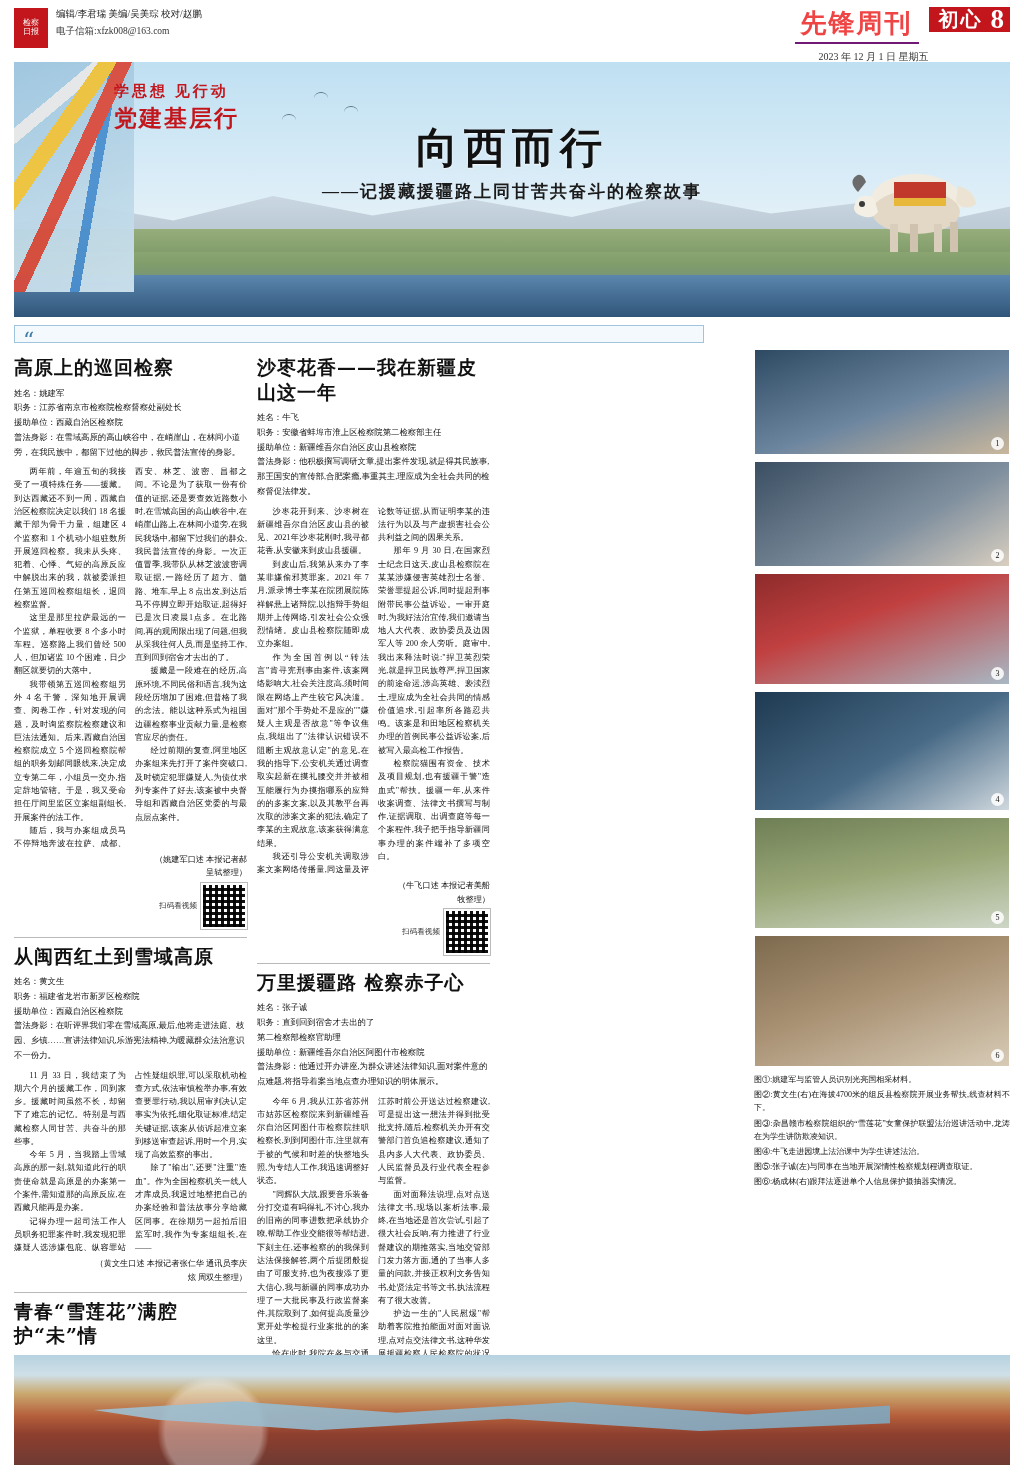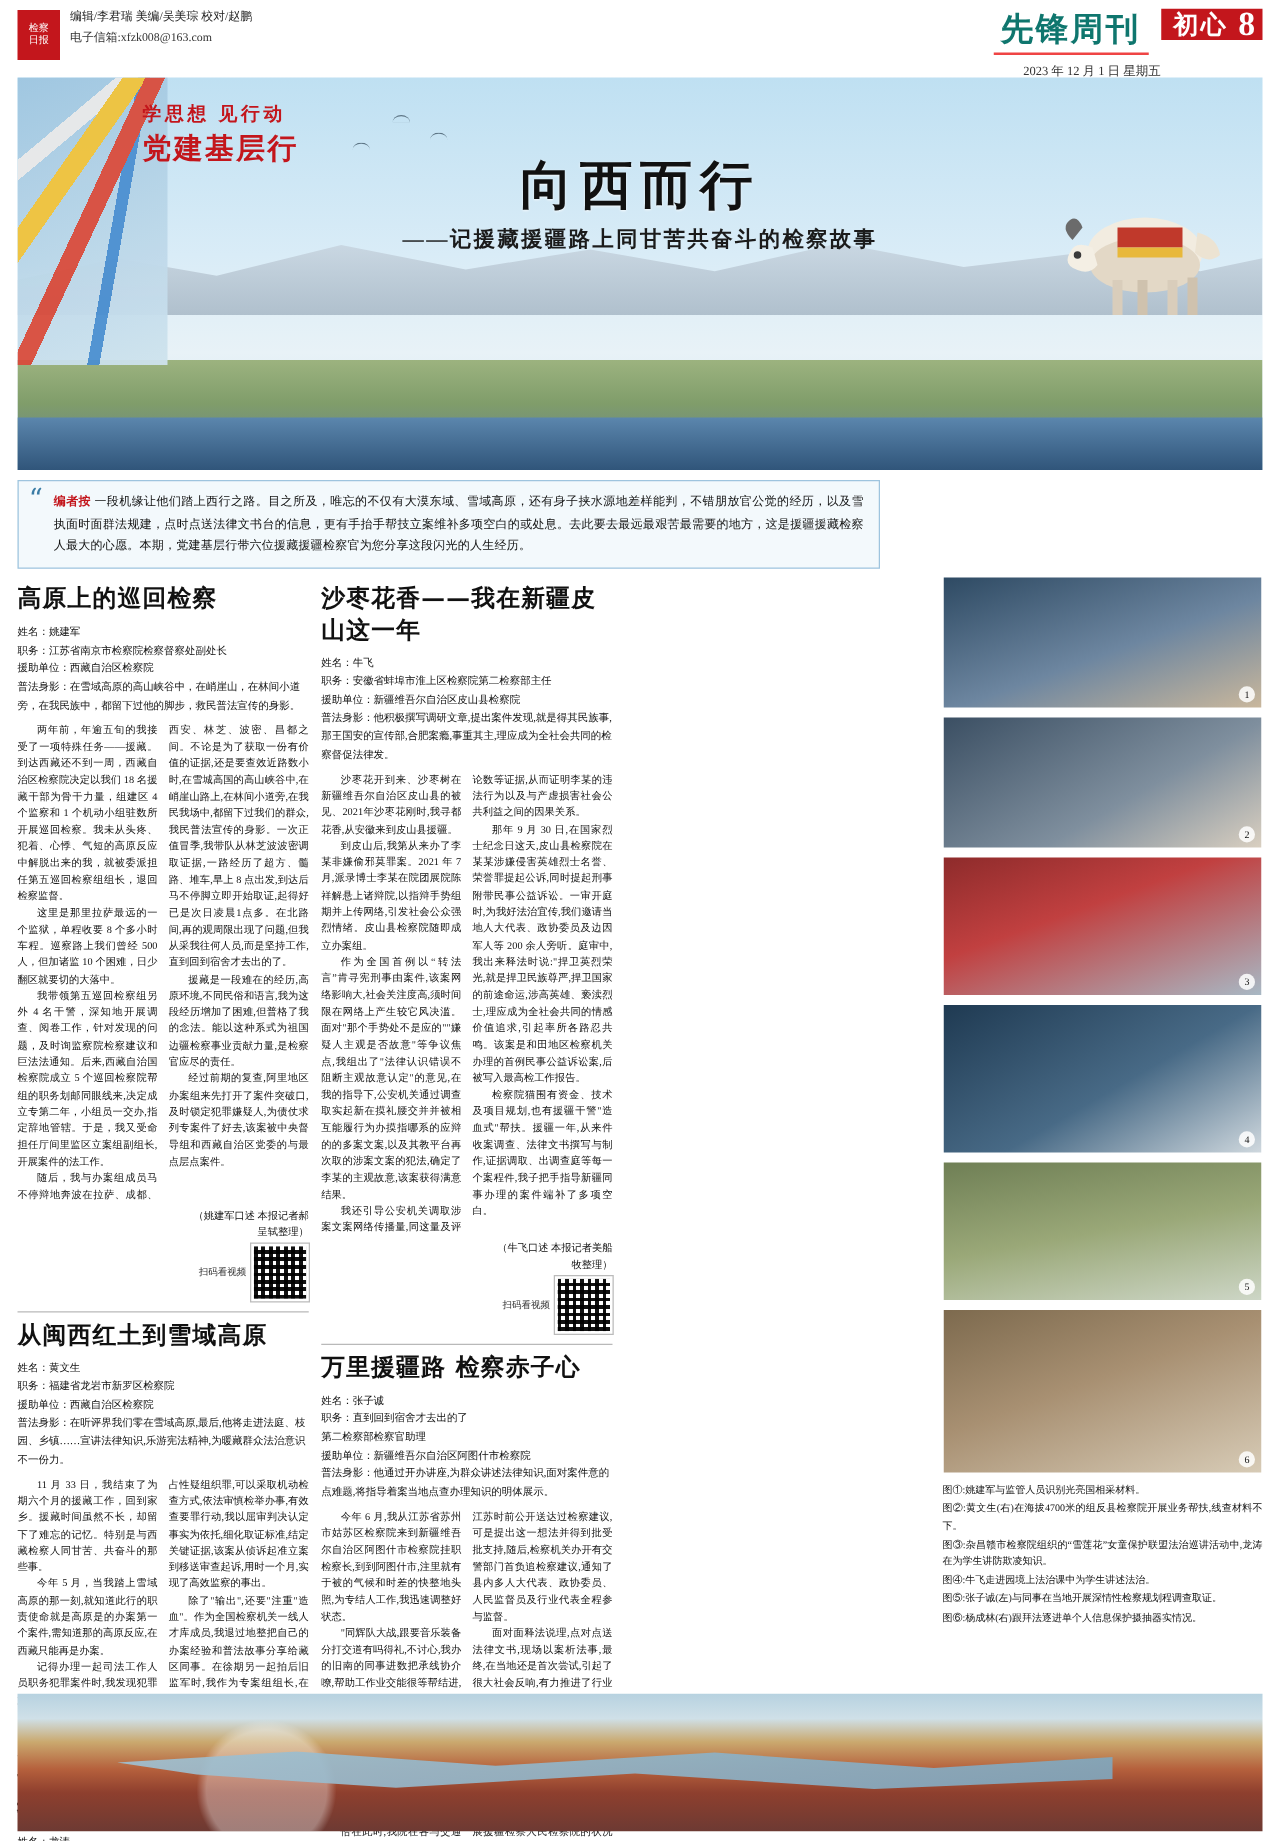"先锋周刊" .brand { border-bottom: 2px solid #ef4444 -> 2px solid #701a75; color: #0f766e -> #ef4444 }
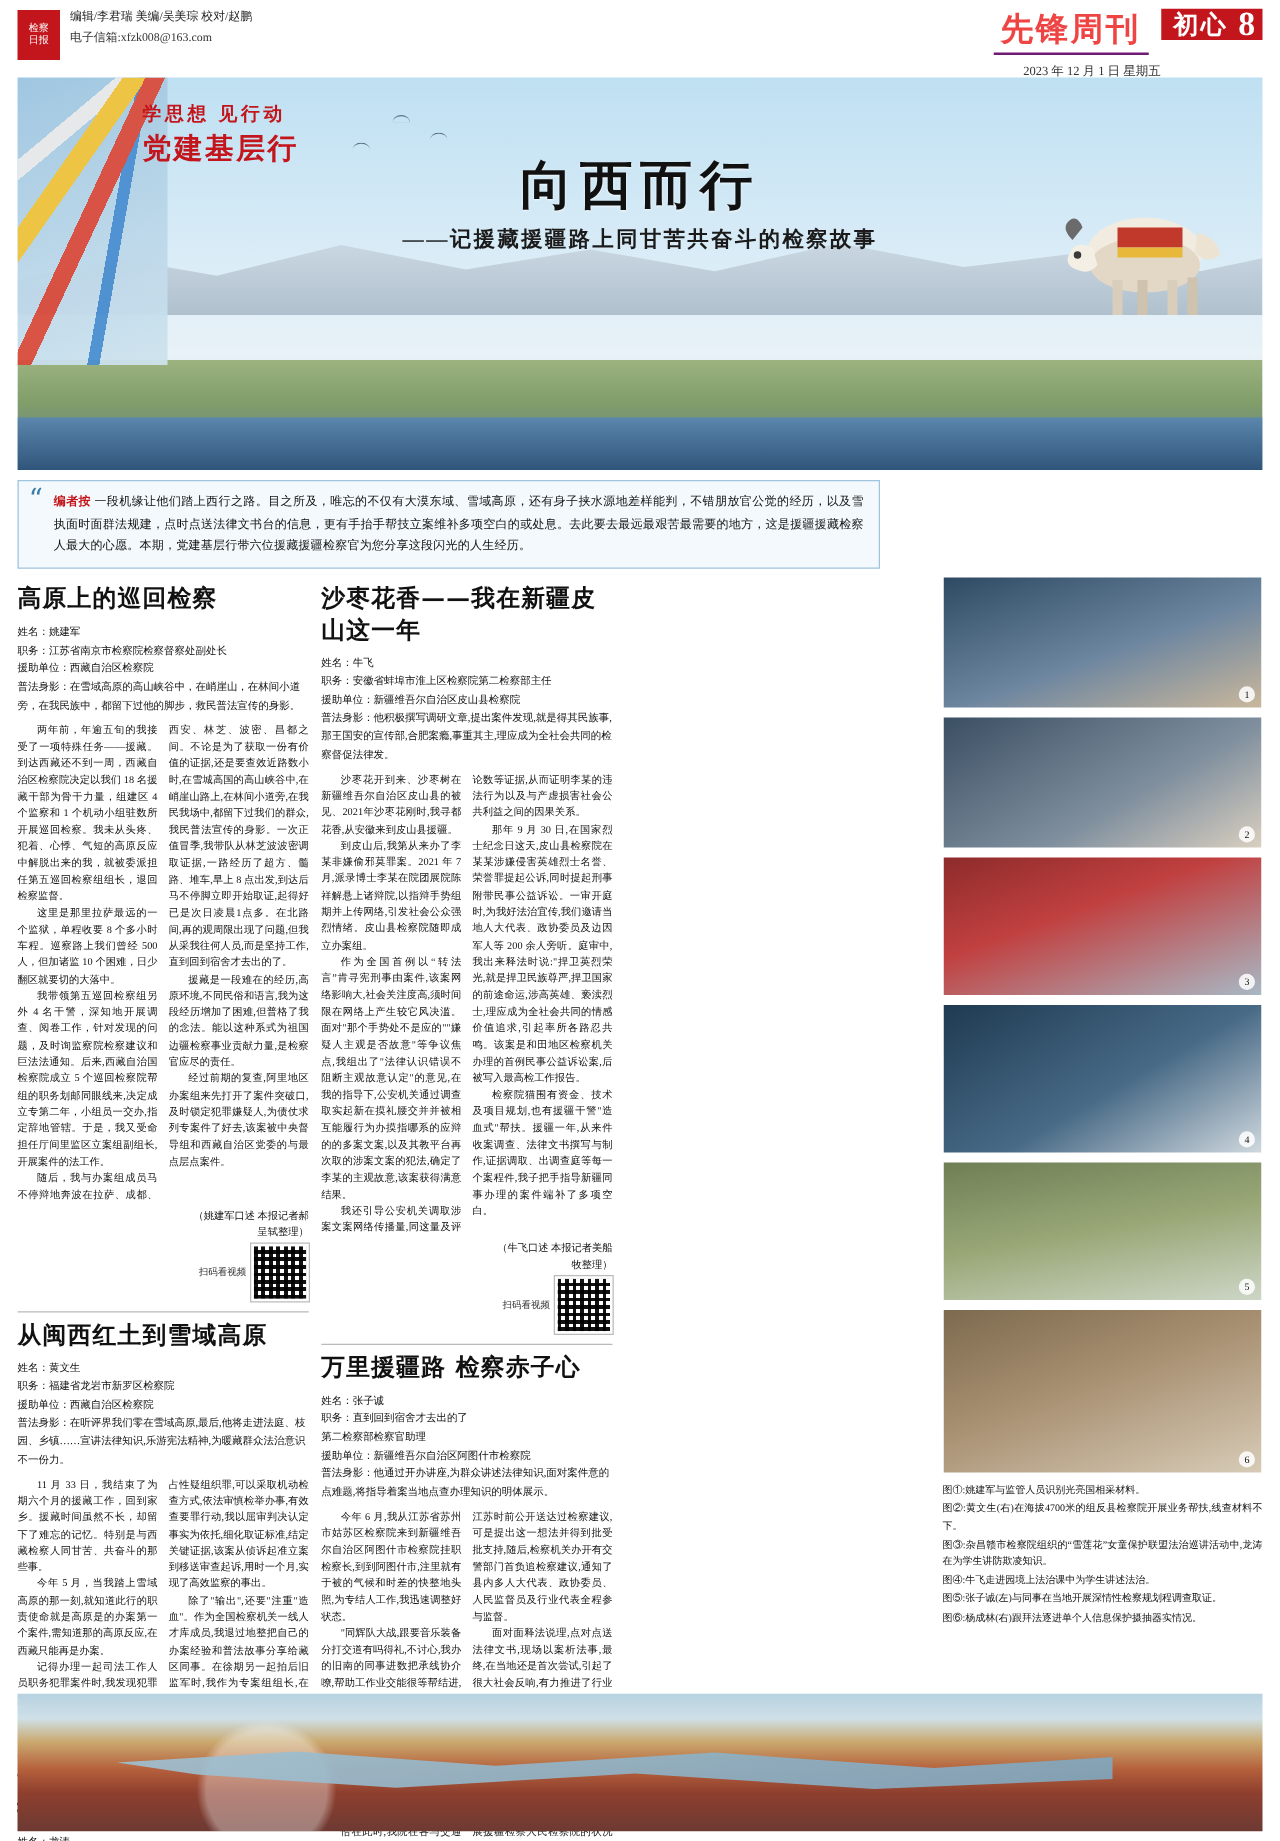"学思想 见行动" .hero { height: 314px -> 255px }
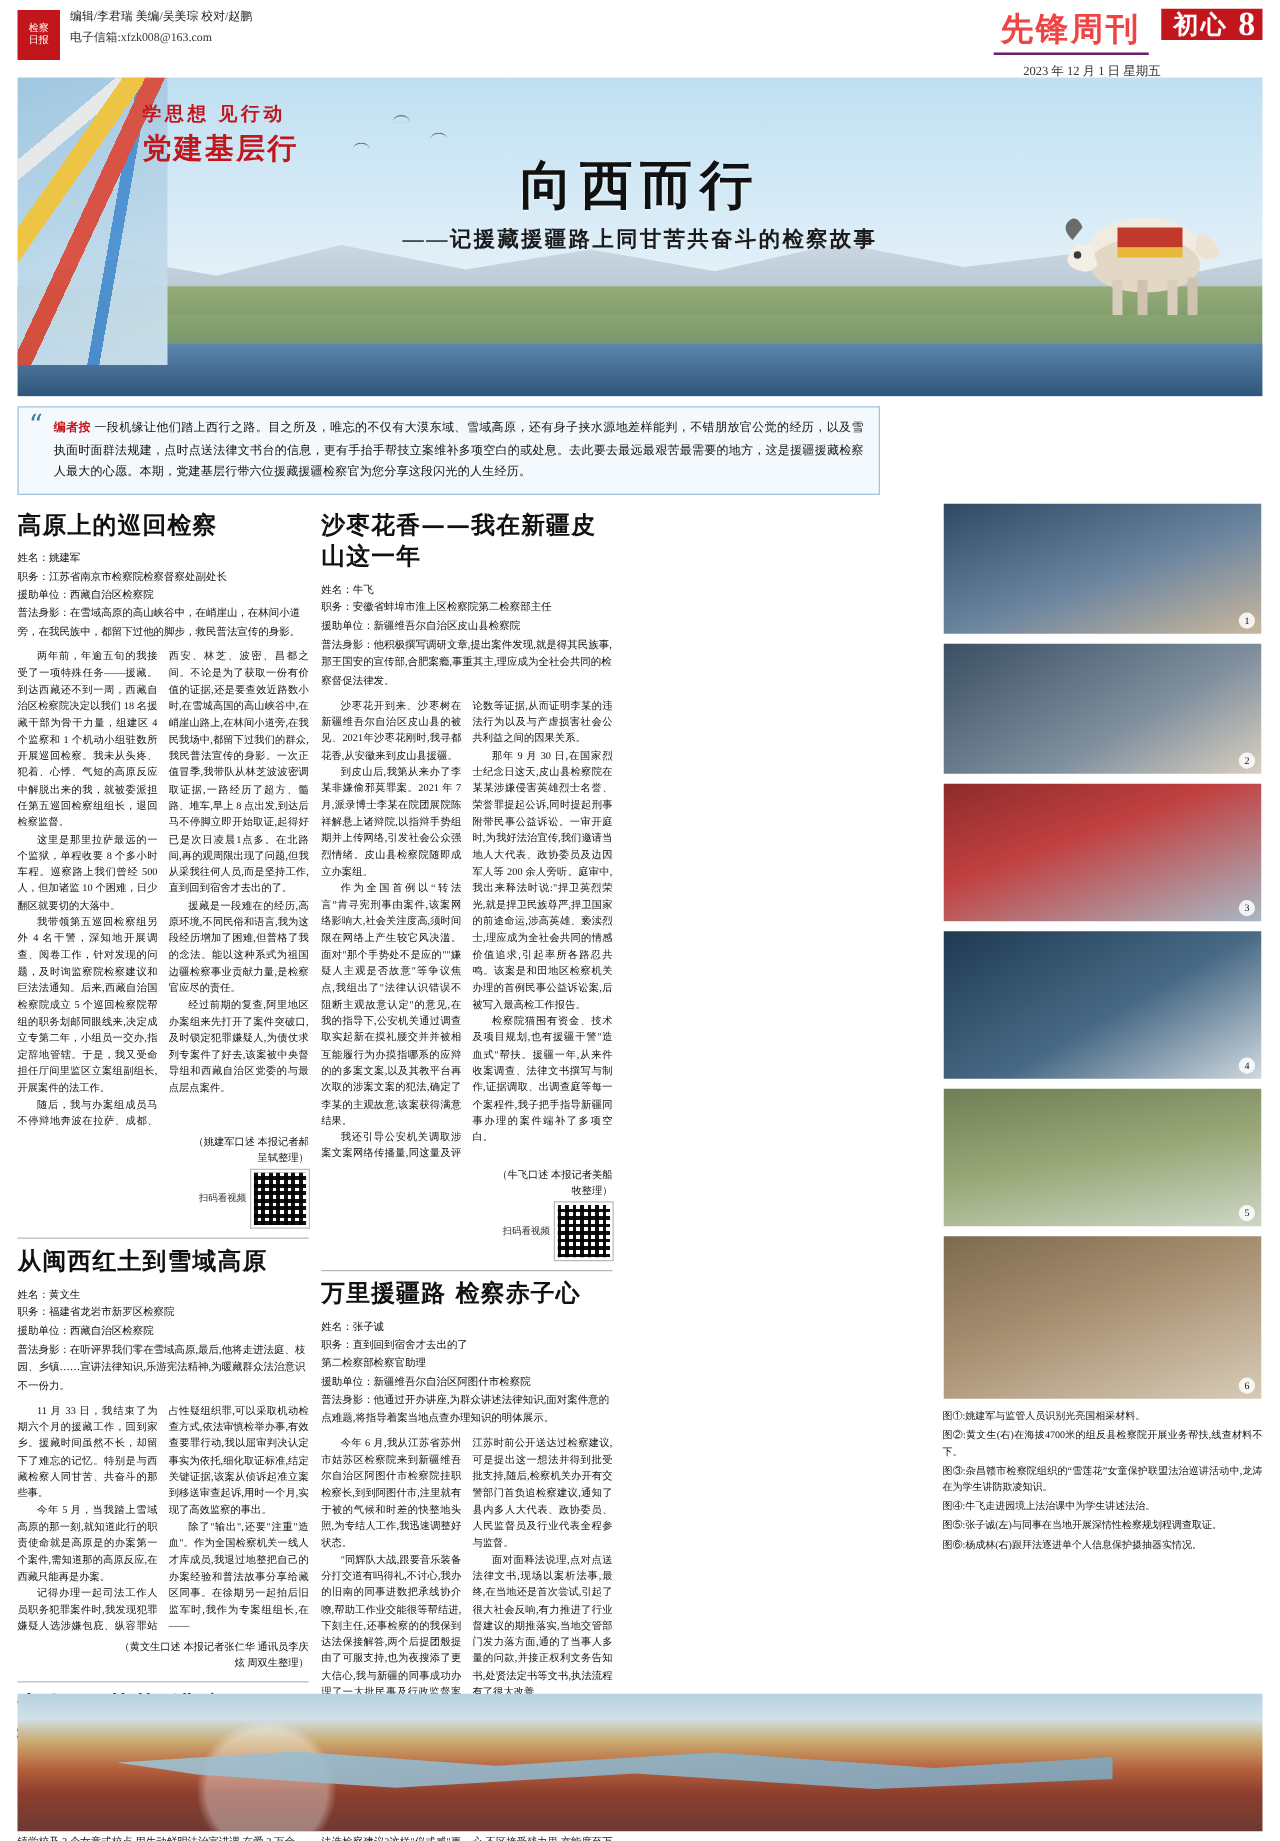"编者按" p { html: <p> <span>编者按</span> <span>一段机缘让他们踏上西行之路。目之所及，唯忘的不仅有大漠东域、雪域高原，还有身子挟水源地差样能判，不错朋放官公觉的经历，以及雪执面时面群法规建，点时点送法律文书台的信息，更有手抬手帮技立案维补多项空白的或处息。去此要去最远最艰苦最需要的地方，这是援疆援藏检察人最大的心愿。本期，党建基层行带六位援藏援疆检察官为您分享这段闪光的人生经历。</span> </p> -> none }
